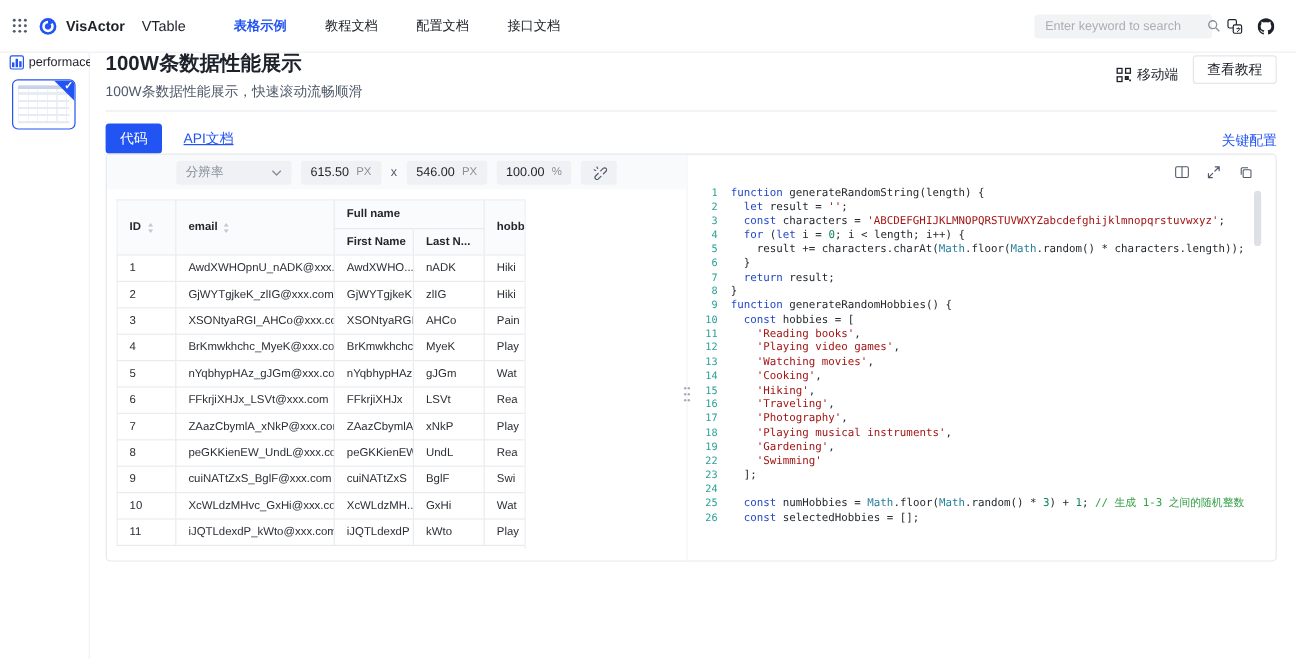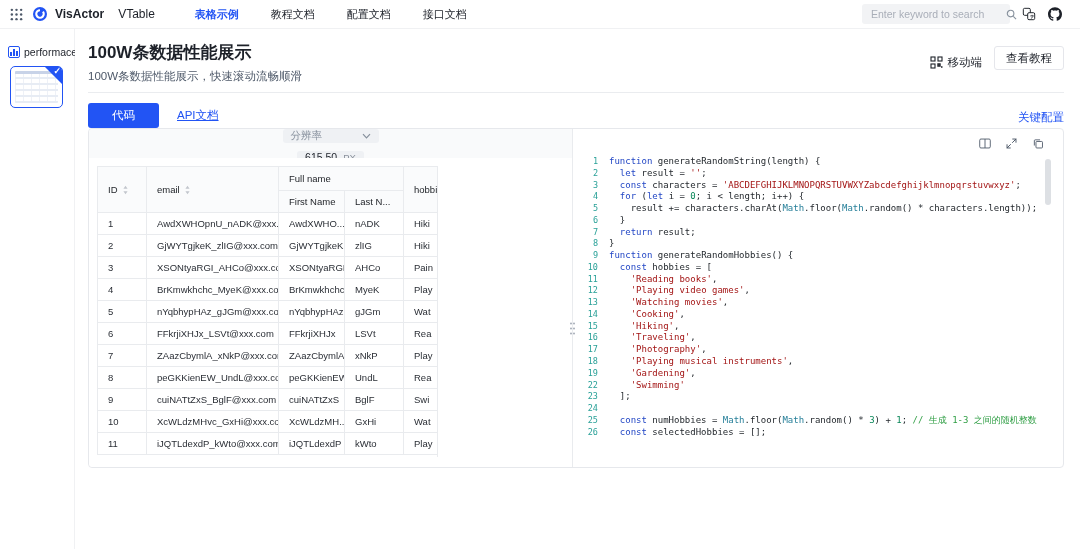"VisActor" .topbar { height: 29px -> 44px }
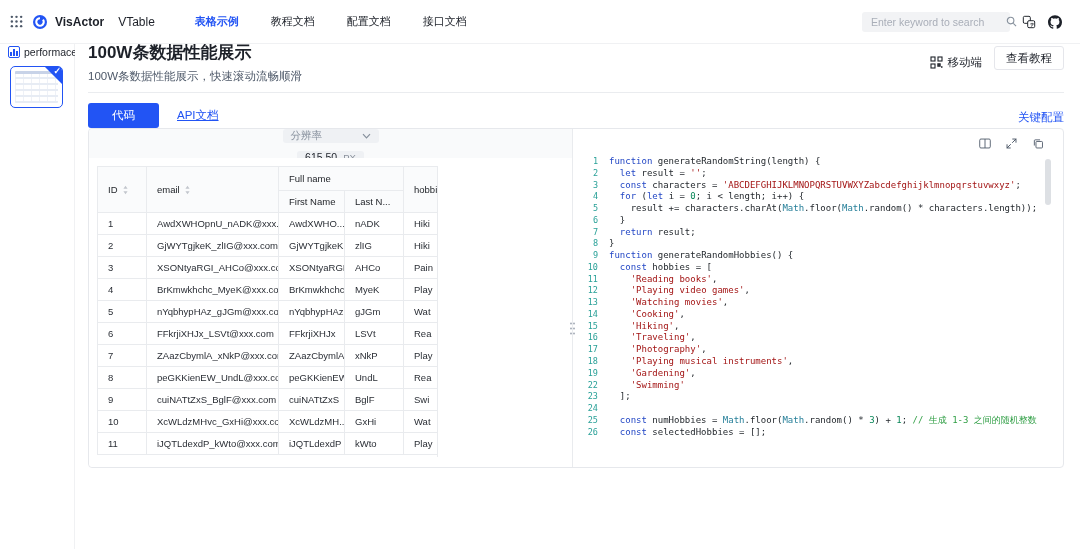"代码" .tab-active { padding: 5px 24px -> 5px 12px }
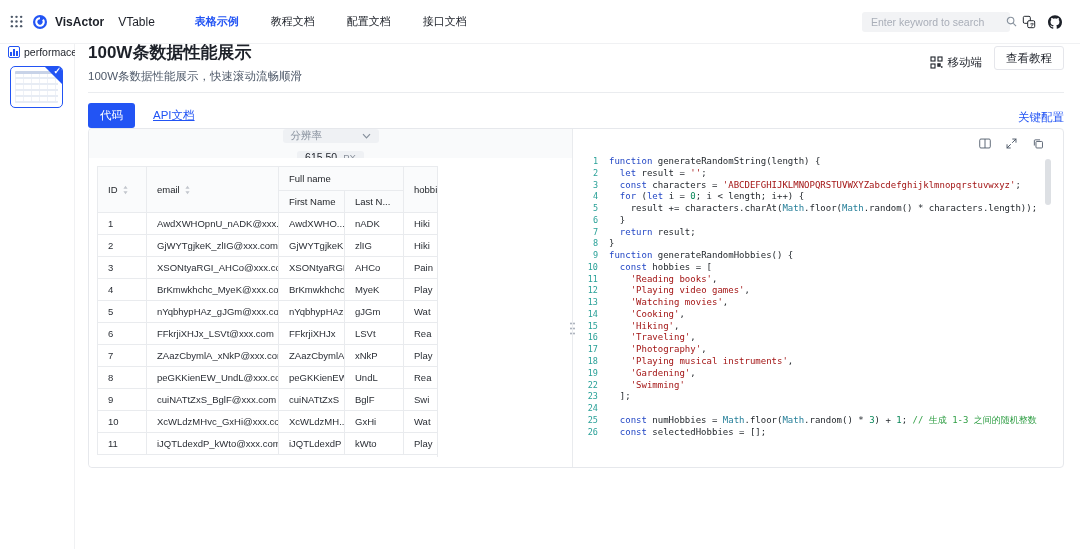"分辨率" .toolbar { flex-direction: column -> none; justify-content: none -> center }
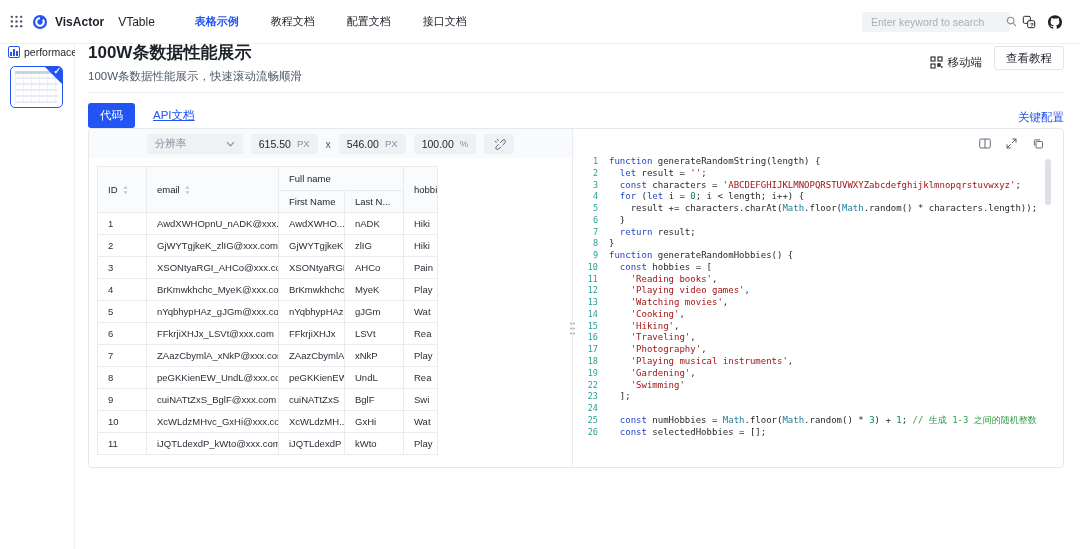"Full name" .ptable th { font-weight: normal -> bold }
